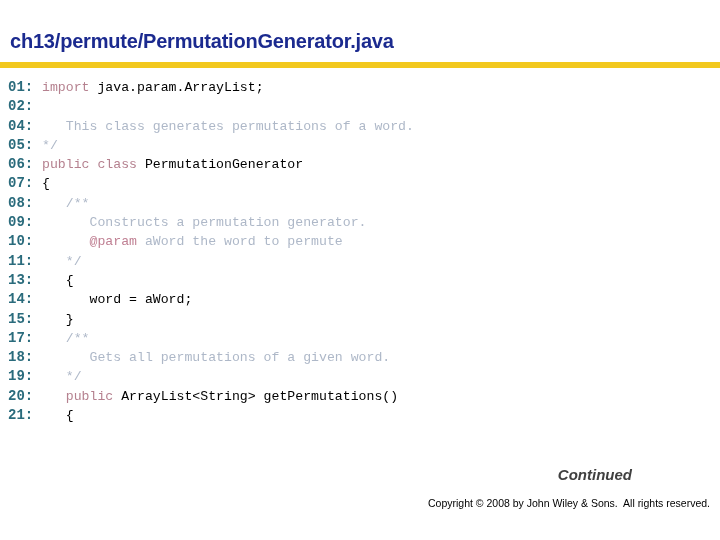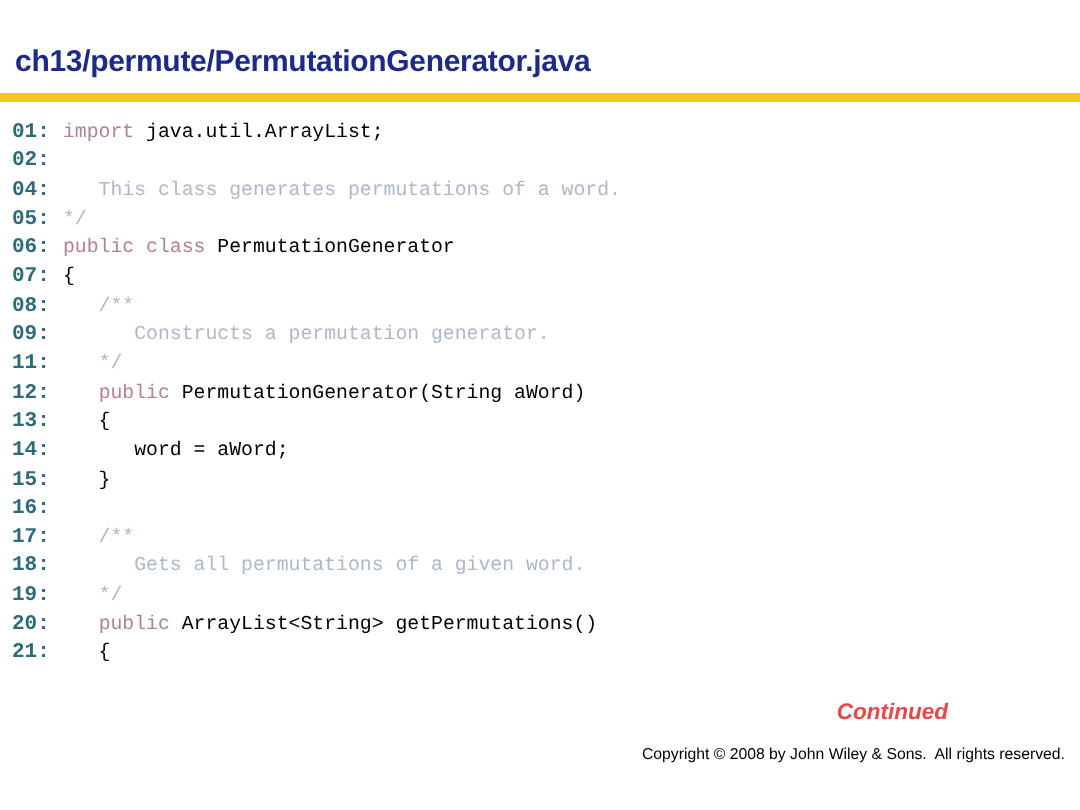"java.util.ArrayList;" span.tok-txt { text: java.util.ArrayList -> java.param.ArrayList }
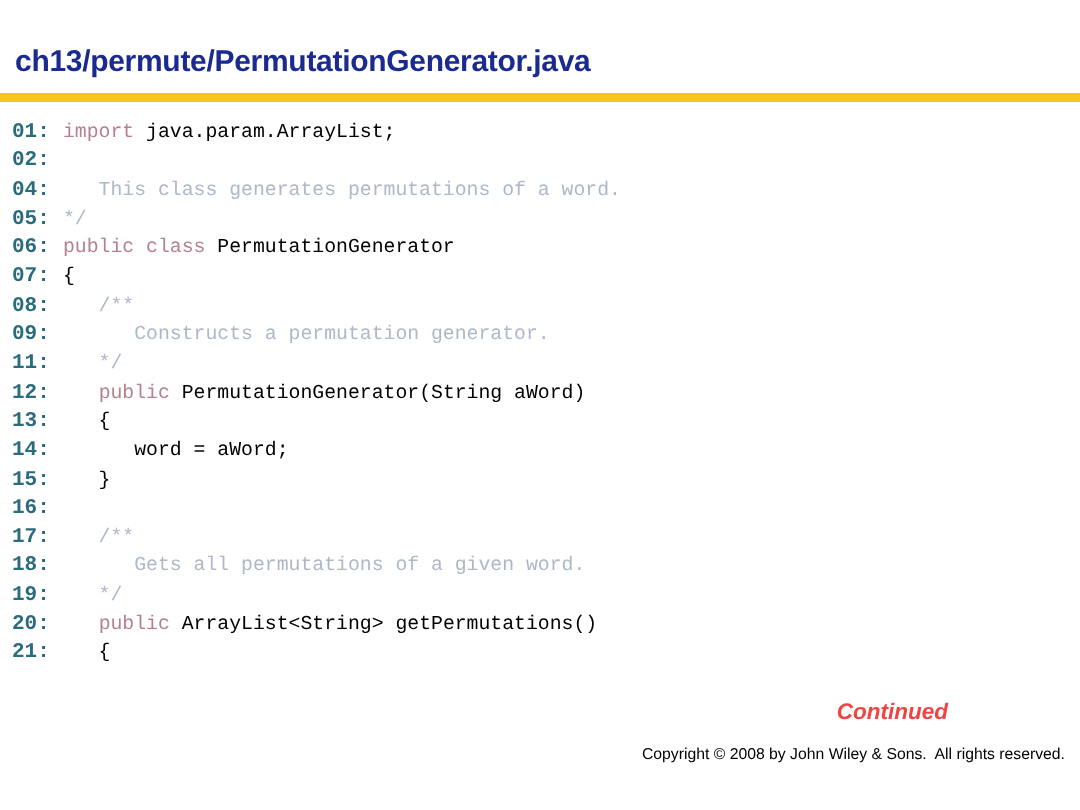"10: @param aWord the word" div.code-line { html: none -> <div><span>10:</span><span><span> </span><span>@param</span><span> aWord the word to permute</span></span></div> }
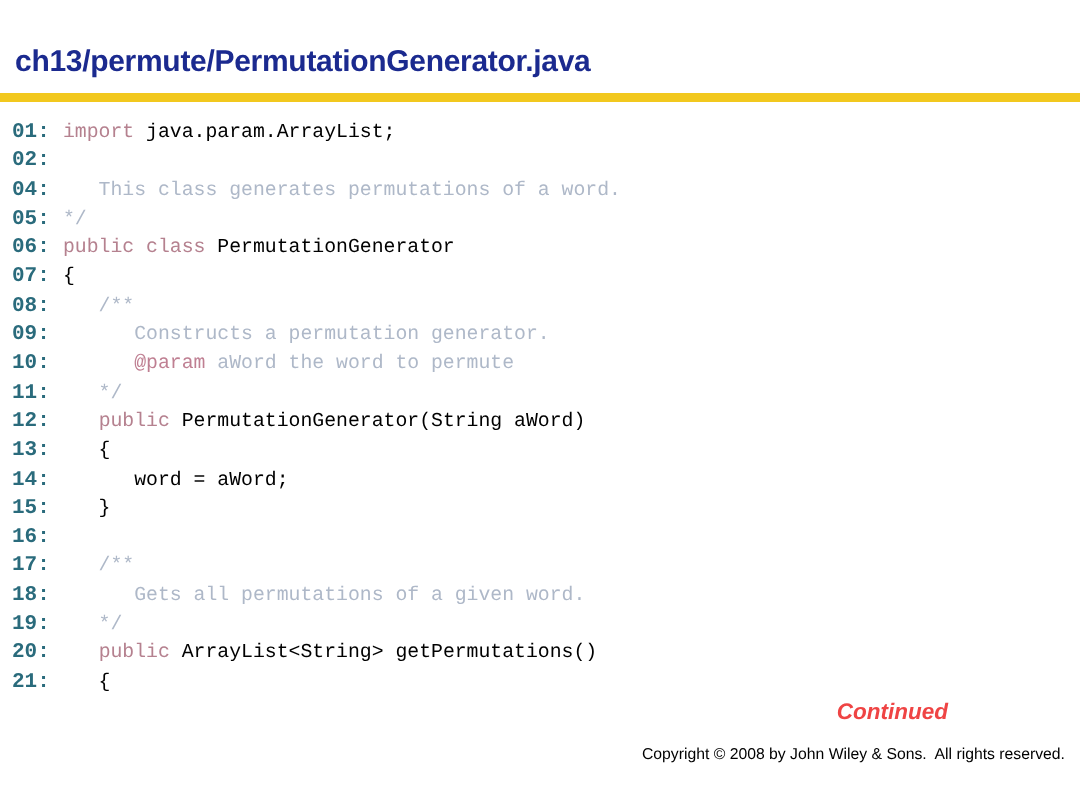"12: public PermutationGenerator(String" div.code-line { html: <div><span>12:</span><span><span> </span><span>public</span><span> PermutationGenerator(String aWord)</span></span></div> -> none }
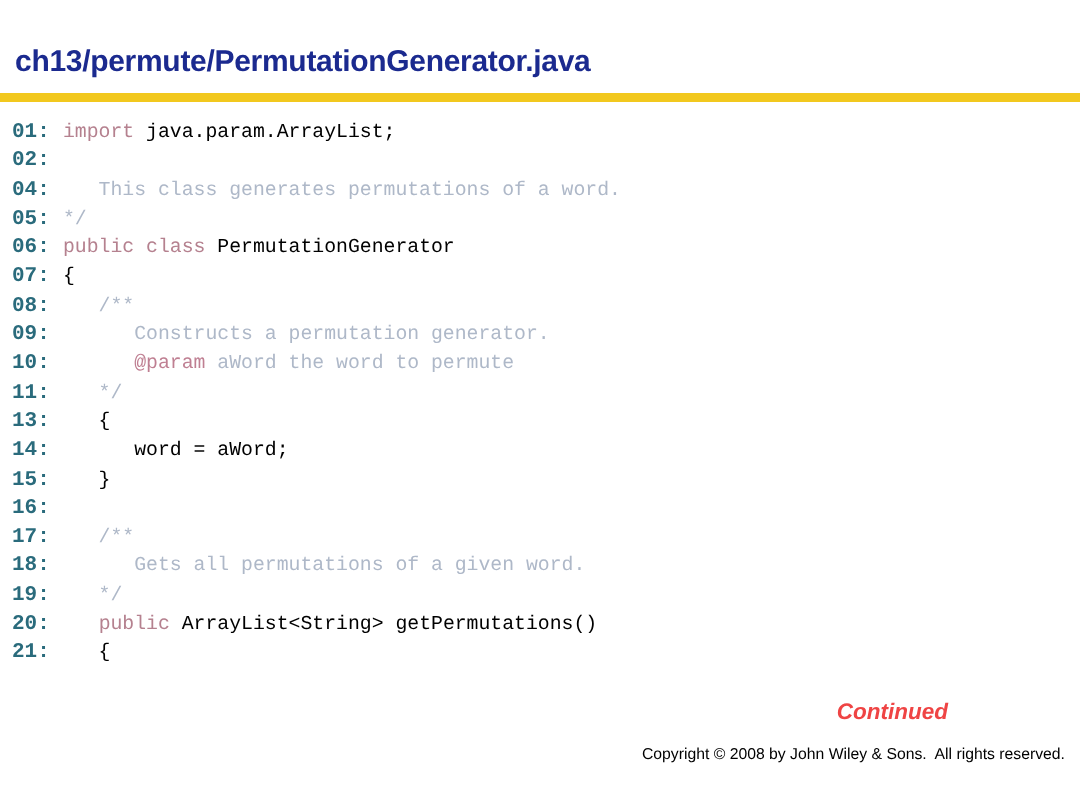"16:" div.code-line { html: <div><span>16:</span><span><span></span></span></div> -> none }
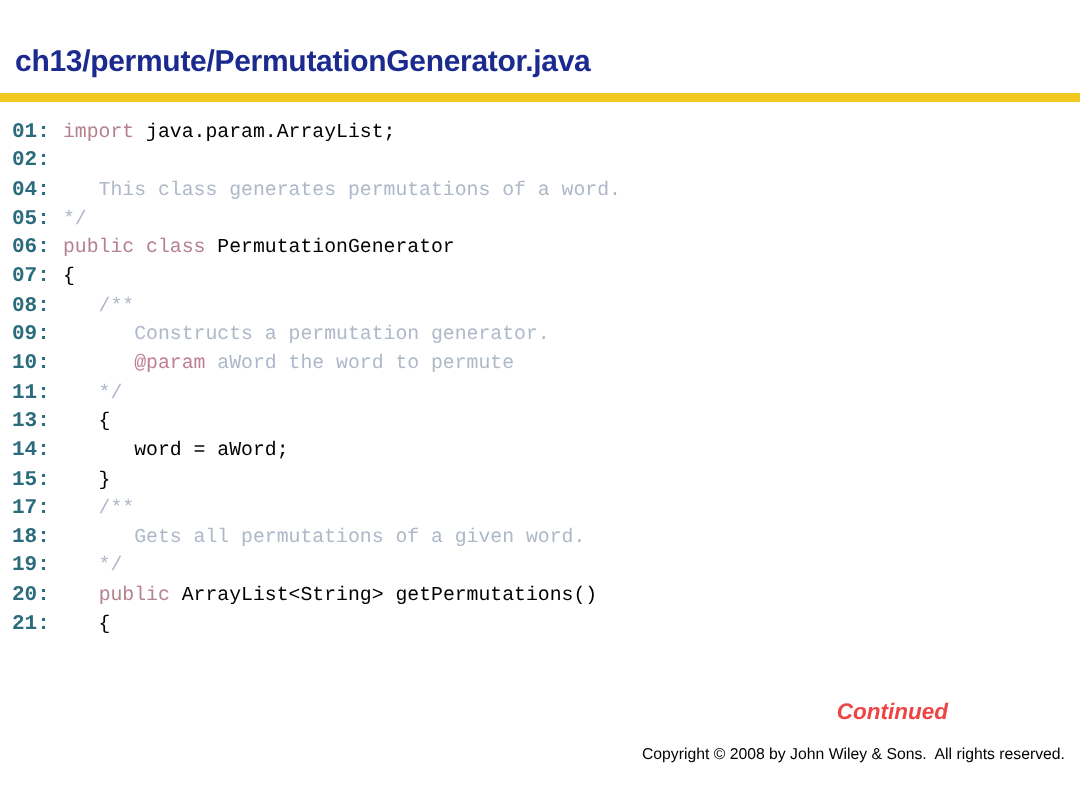"Continued" #continued-label { color: #ef4444 -> #404040 }
